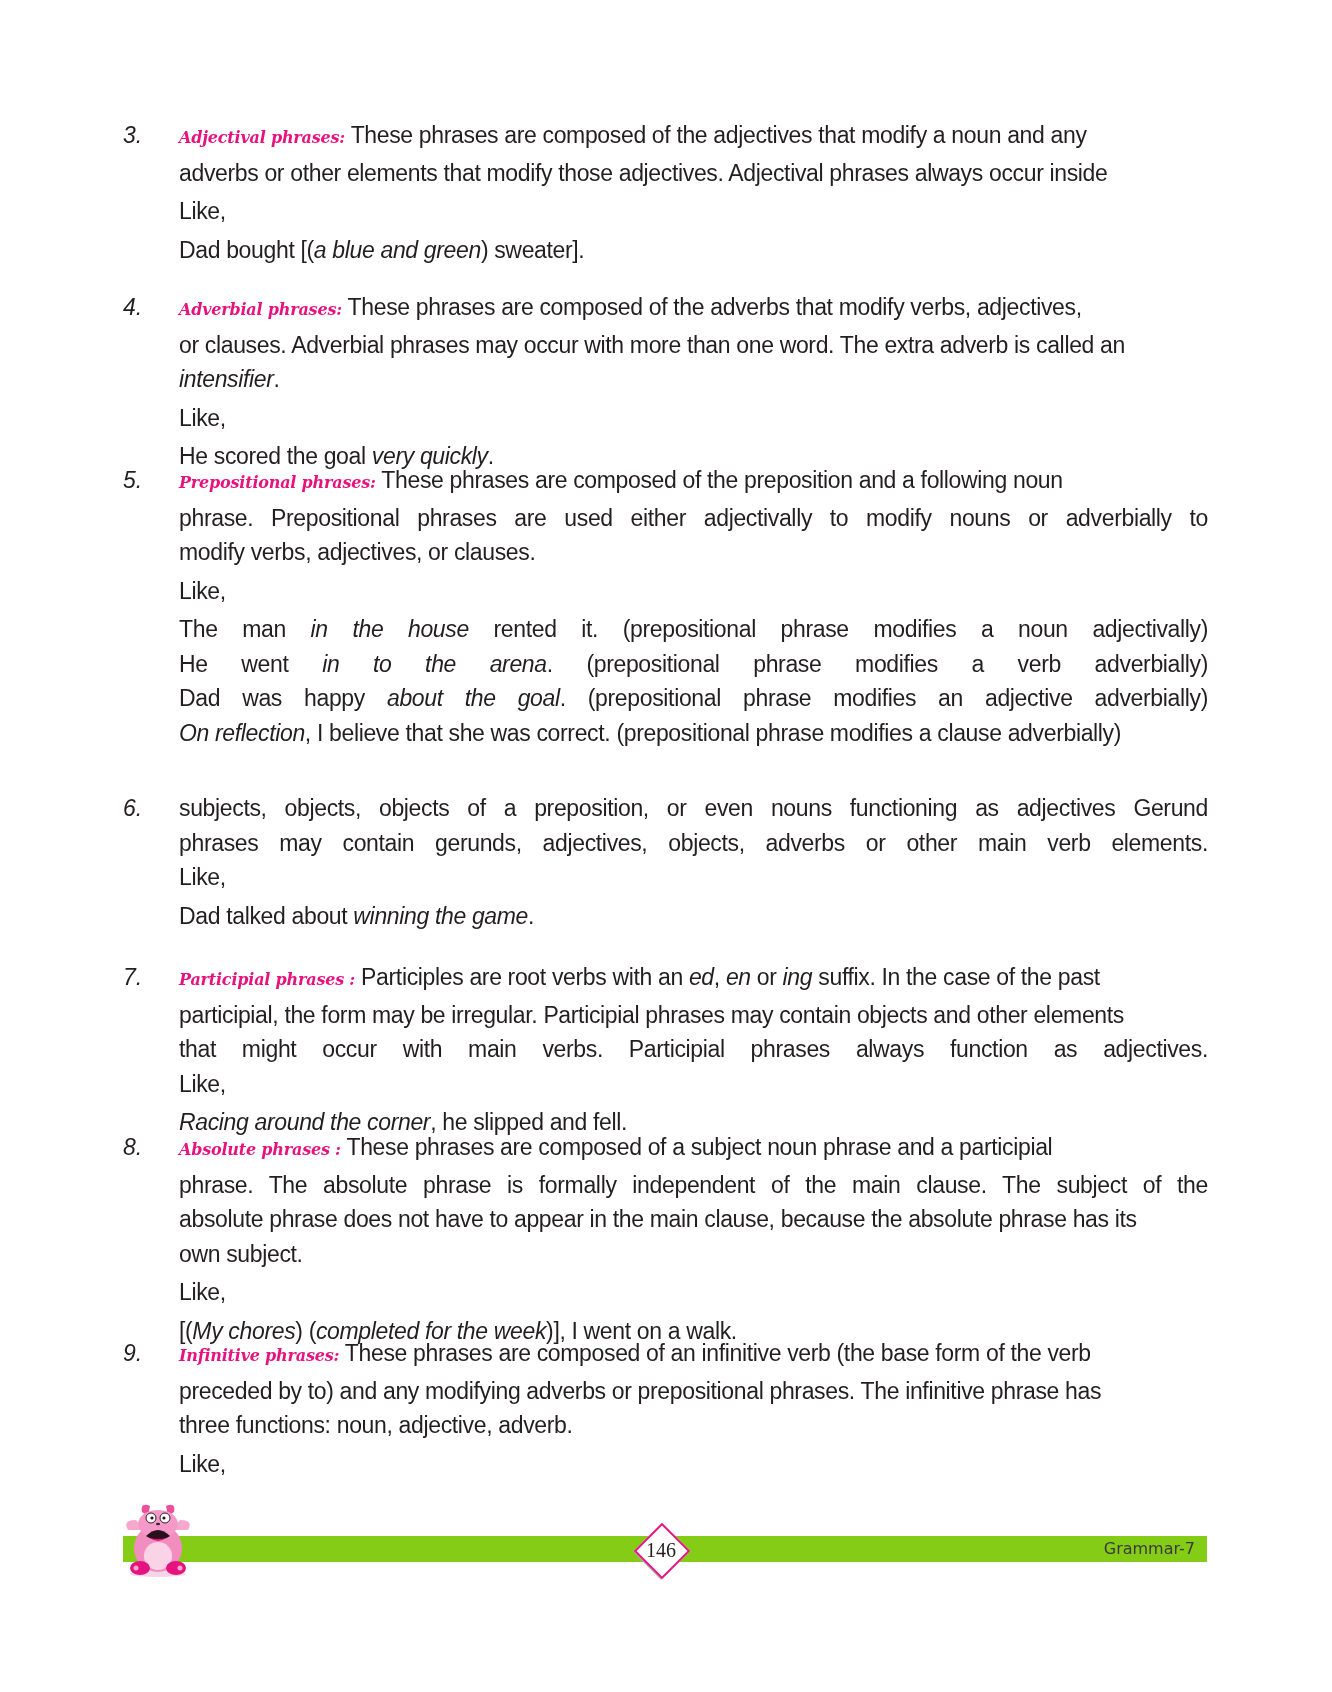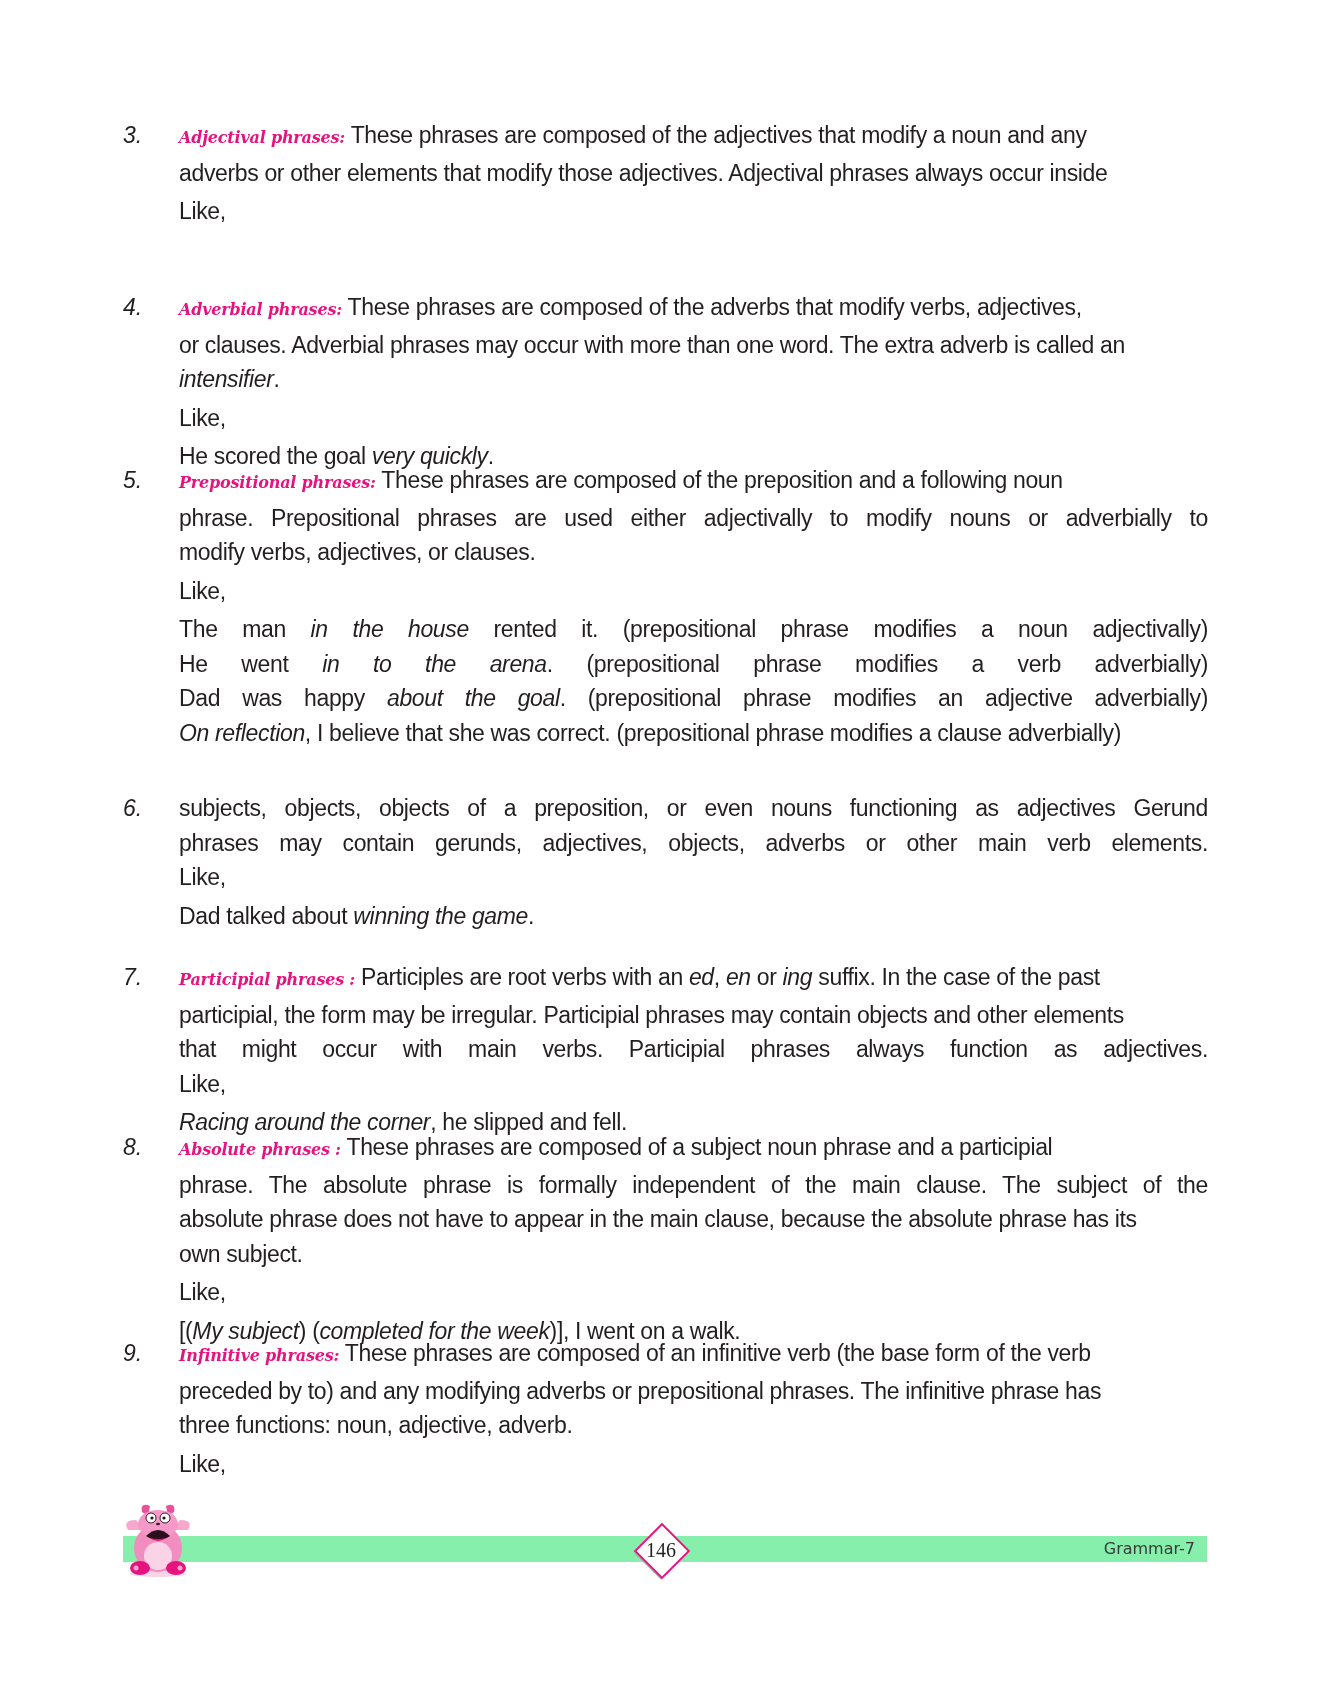"Dad bought [(a blue and" div.line { html: none -> <div><span>Dad bought [(</span><em>a blue and green</em><span>) sweater].</span></div> }
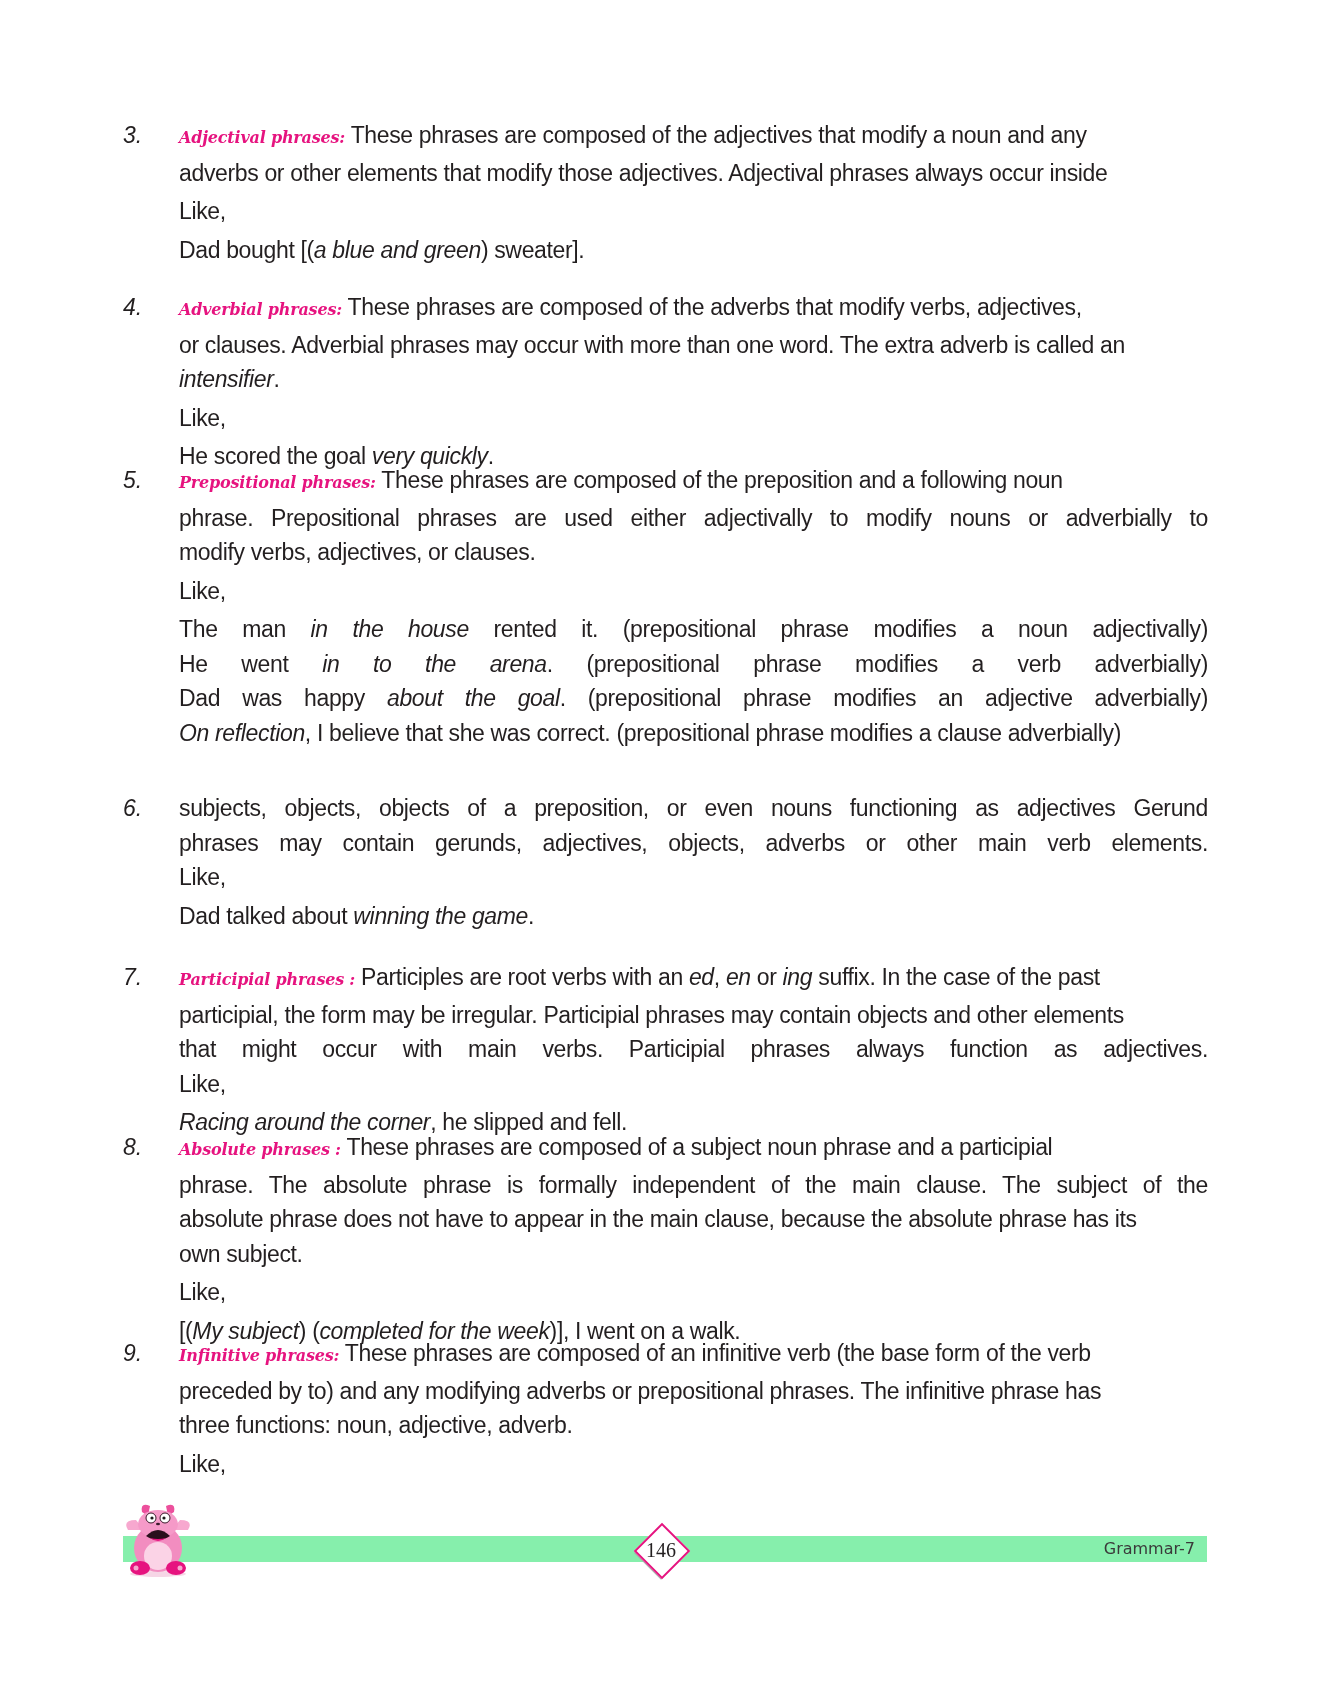"My subject" em { text: subject -> chores }
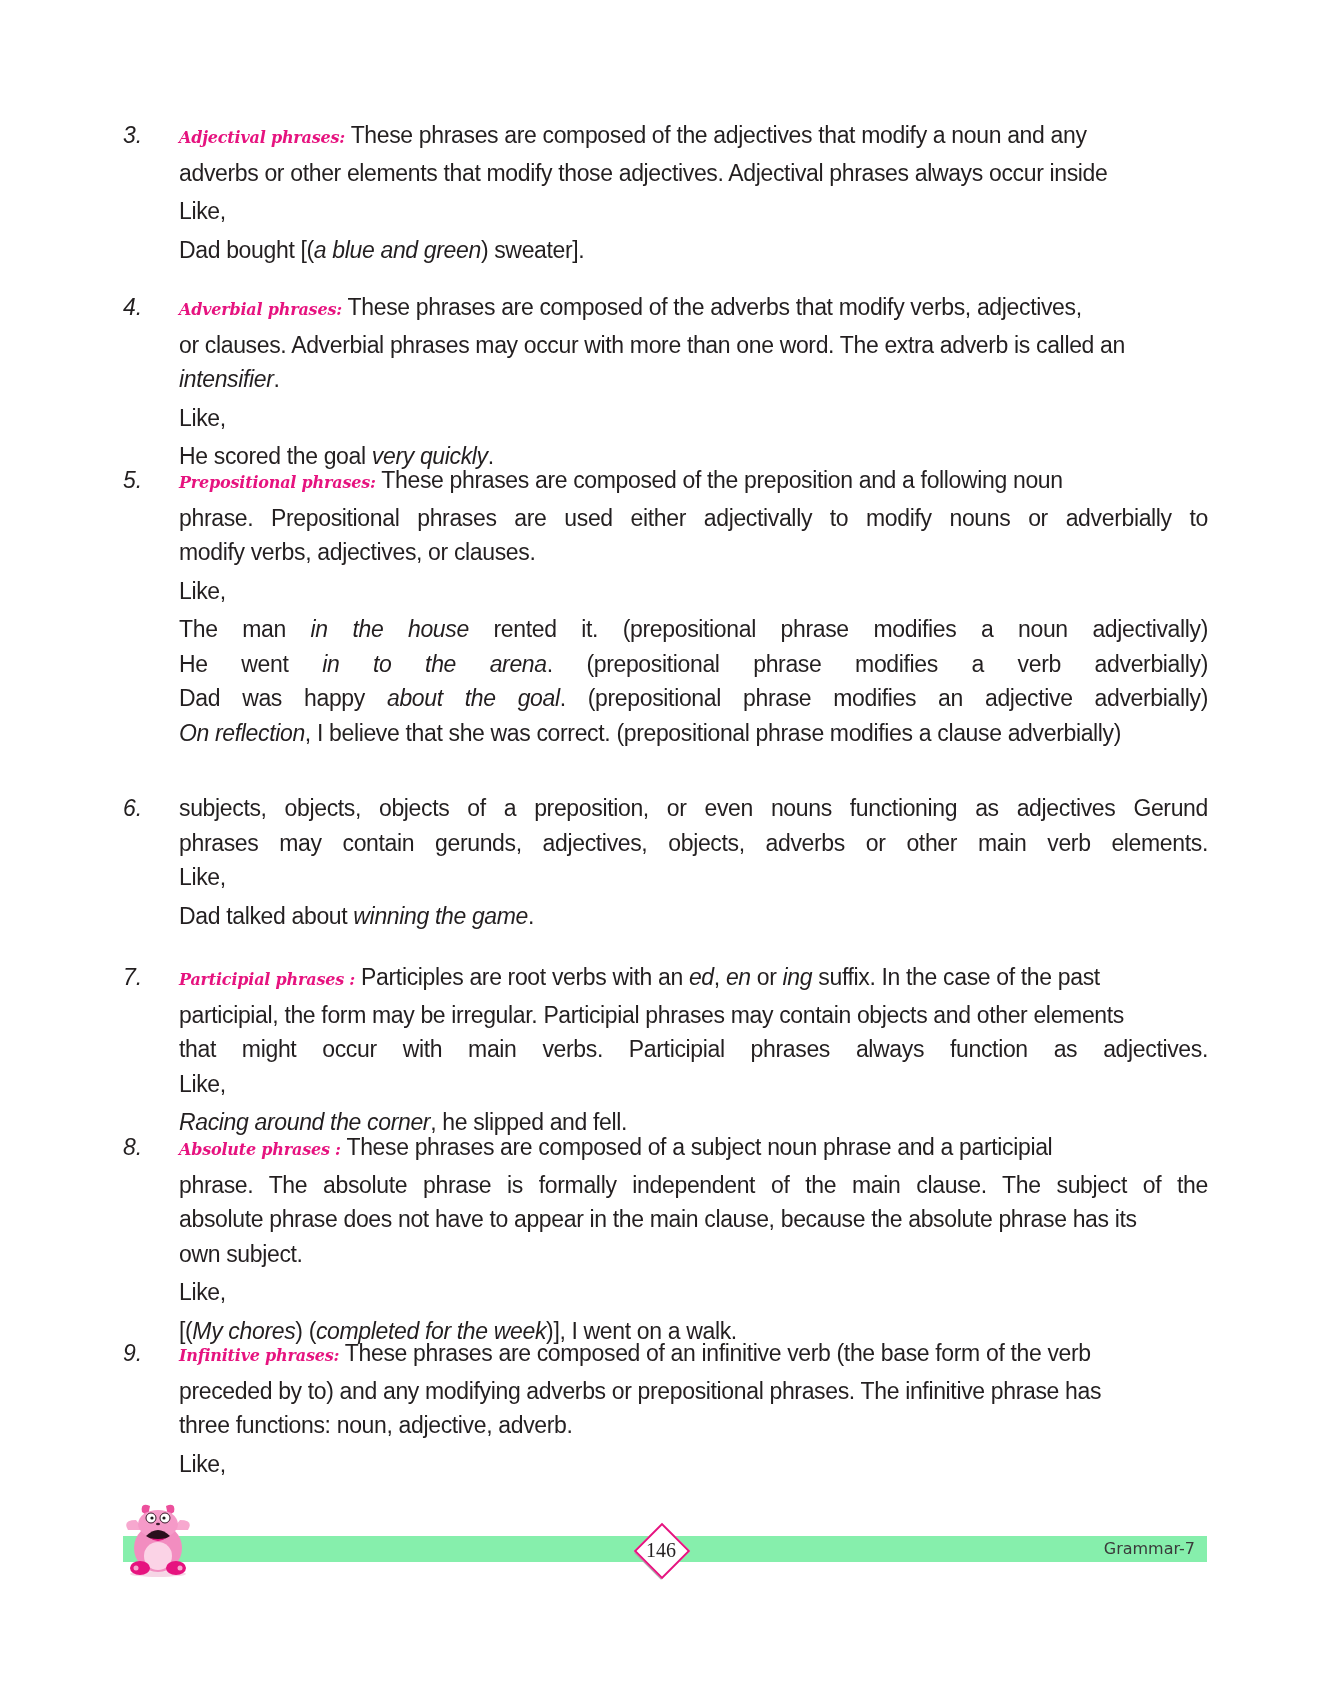"Grammar-7" .footer-bar { background: #86efac -> #84cc16 }
